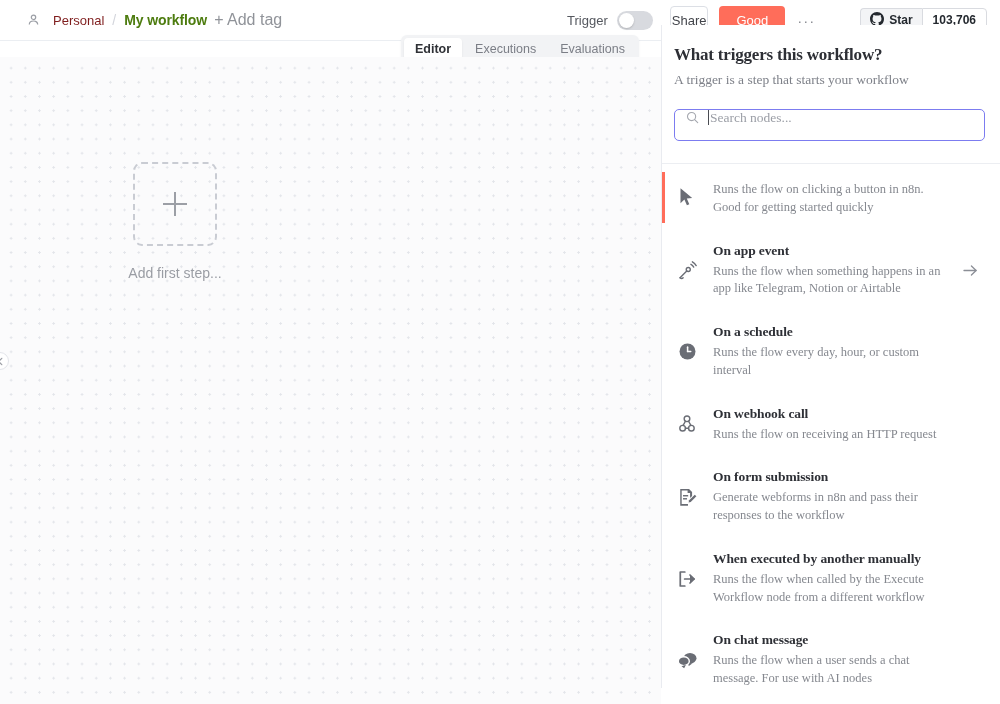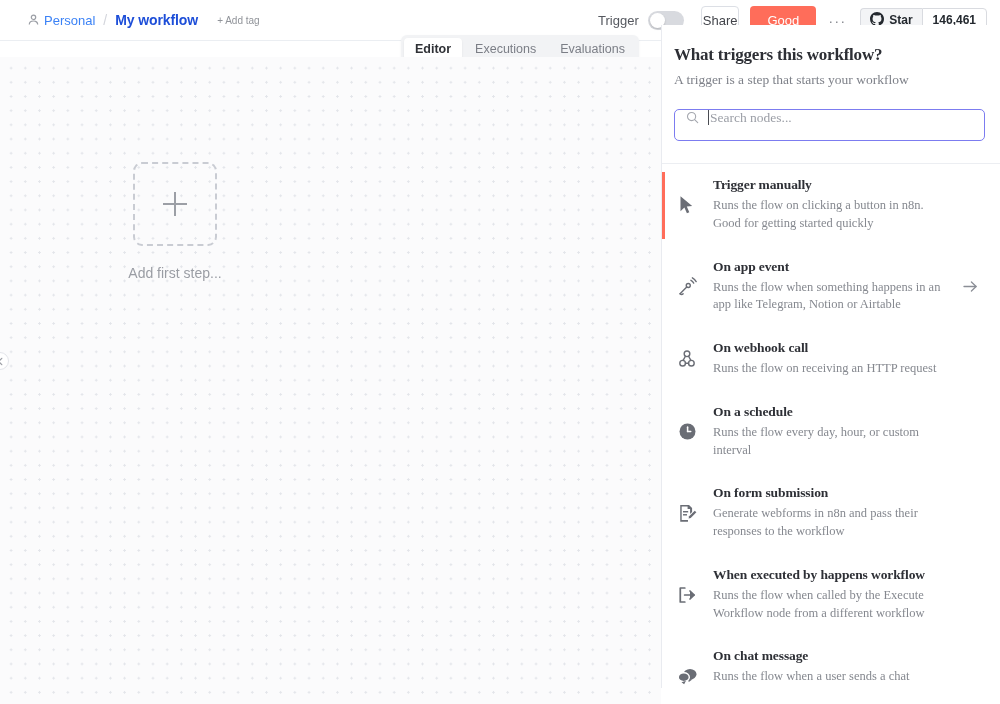"Personal" .bc-person { color: #3b82f6 -> #7f1d1d; gap: 5px -> 14px }
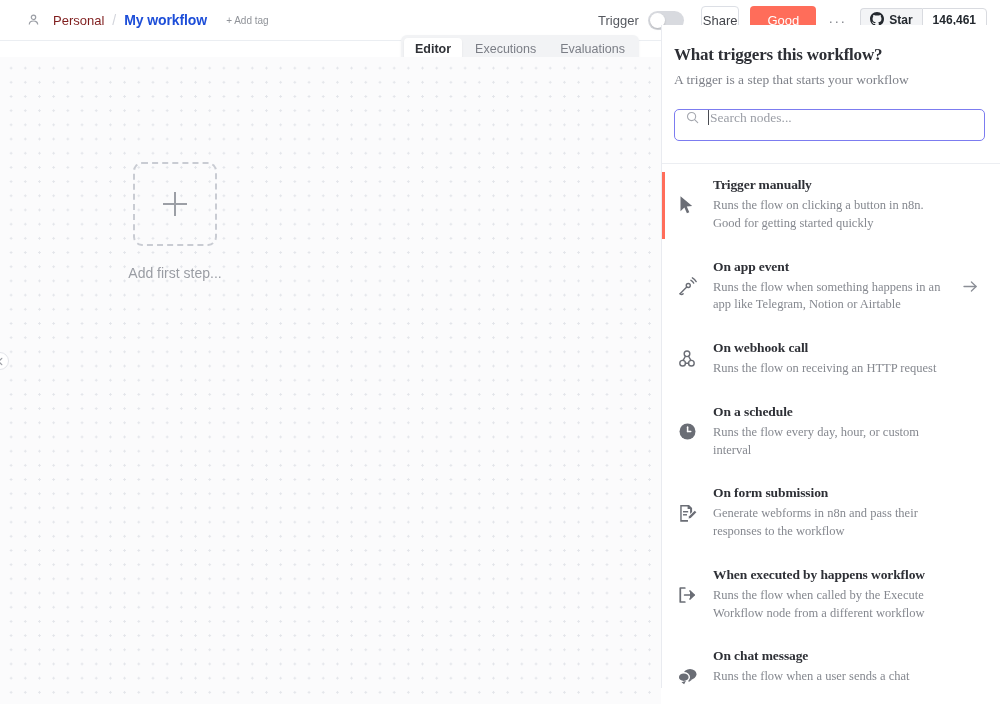"My workflow" .bc-title { color: #1d4ed8 -> #4d7c0f }
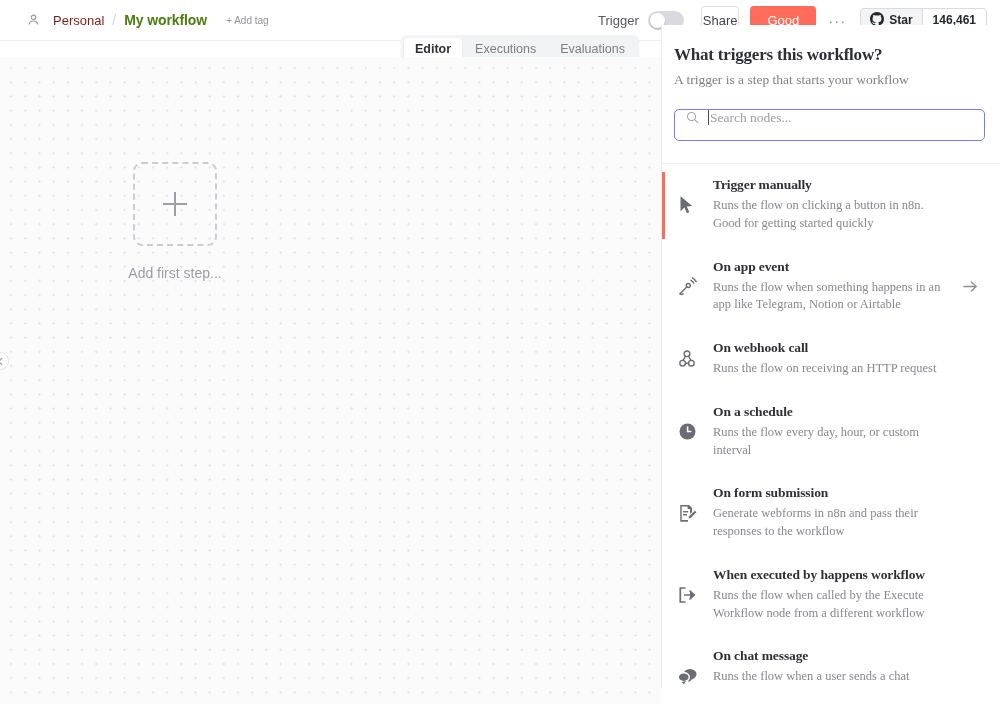"+ Add tag" .add-tag { font-size: 10px -> 16px; margin-left: 12px -> 0 }
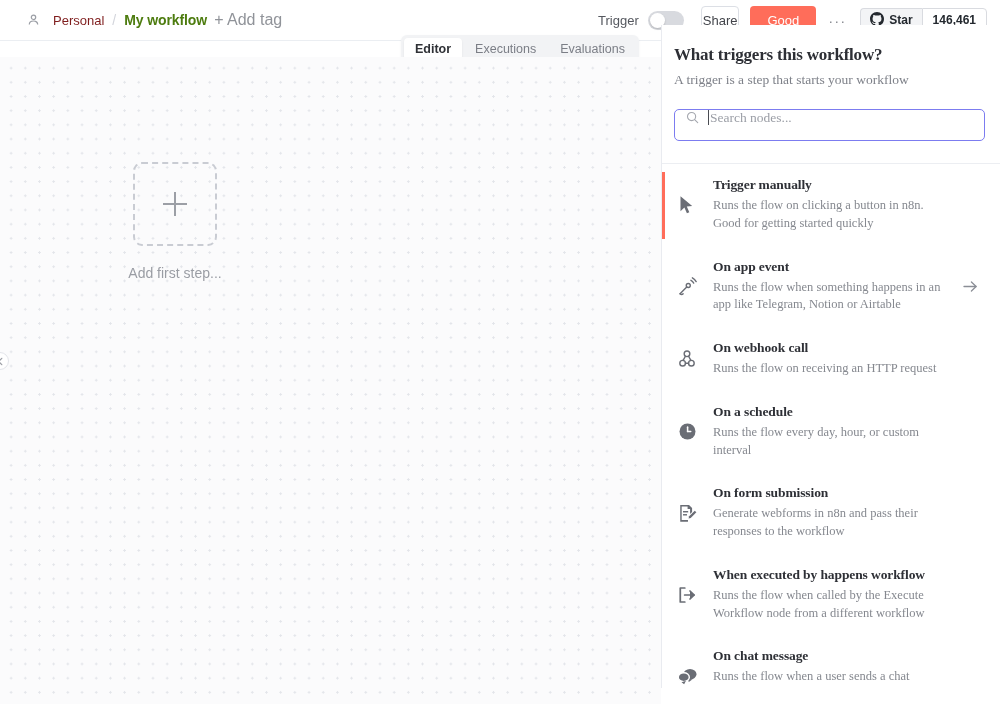"Star" .gh-group { margin-left: none -> 31px }
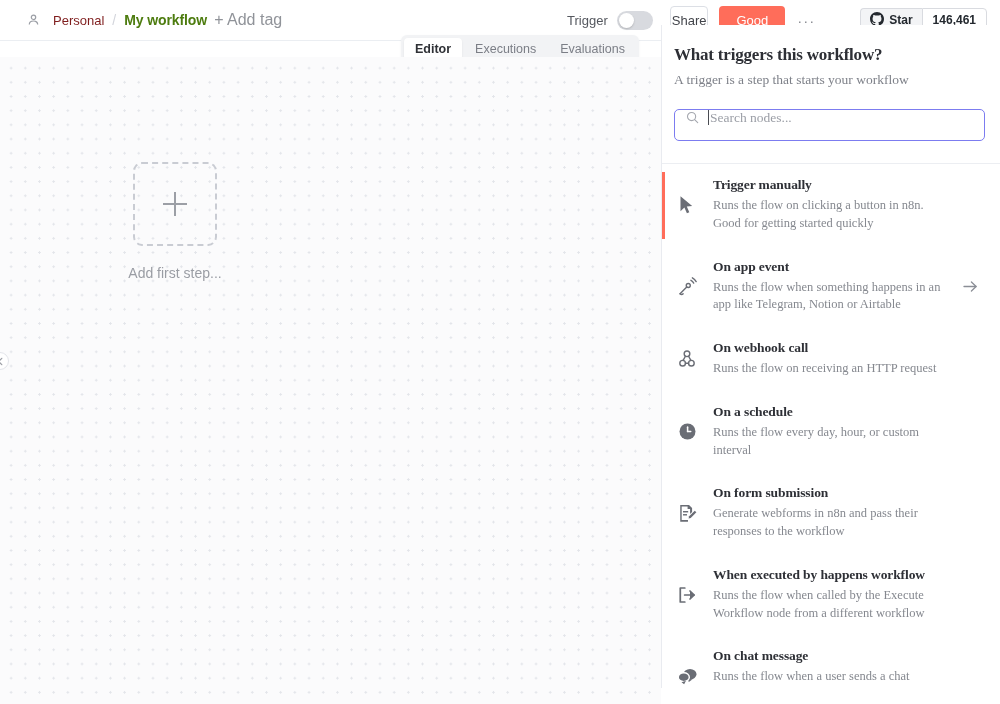"146,461" div.gh-count { text: 146,461 -> 103,706 }
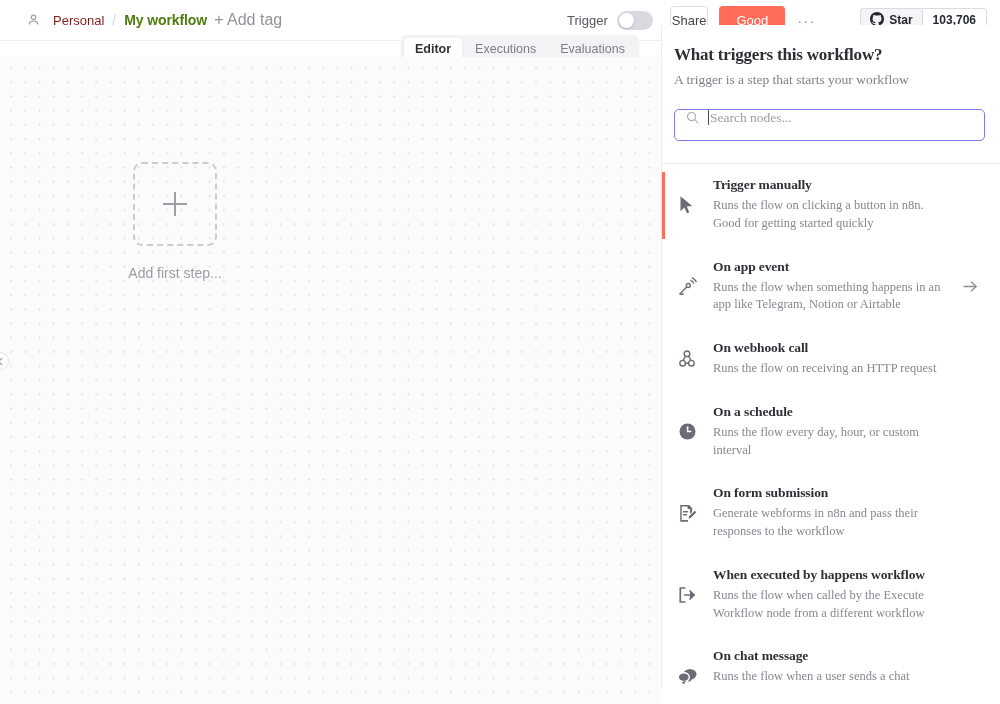"Trigger manually" div.node-title { html: <div>Trigger manually</div> -> none }
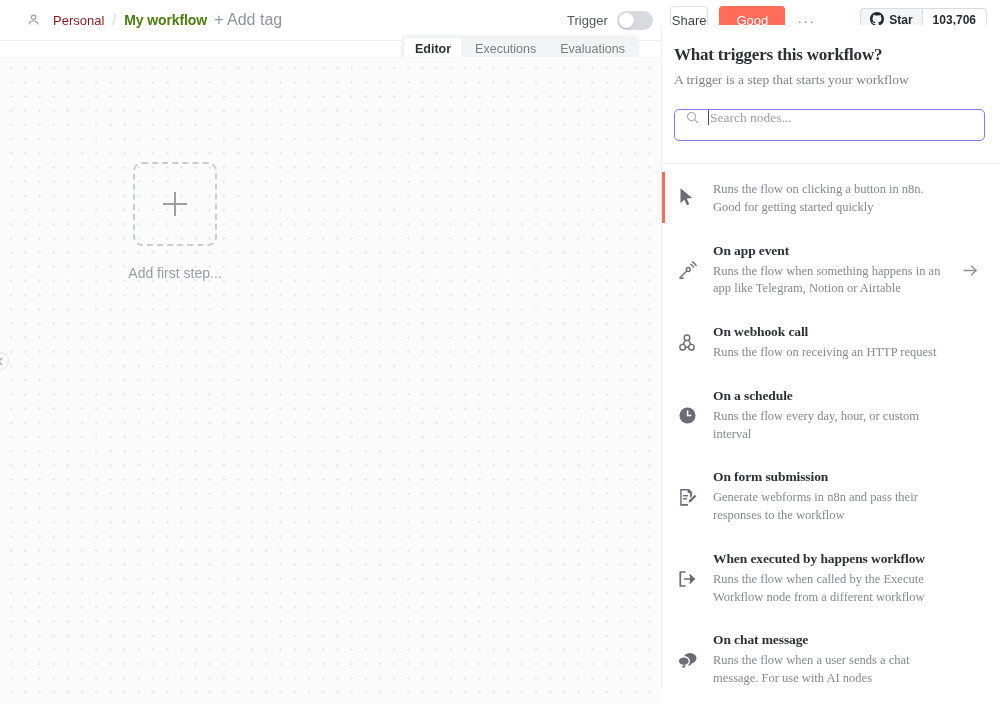"On webhook call" div.node-item { order: before "On a schedule" -> after "On a schedule" }
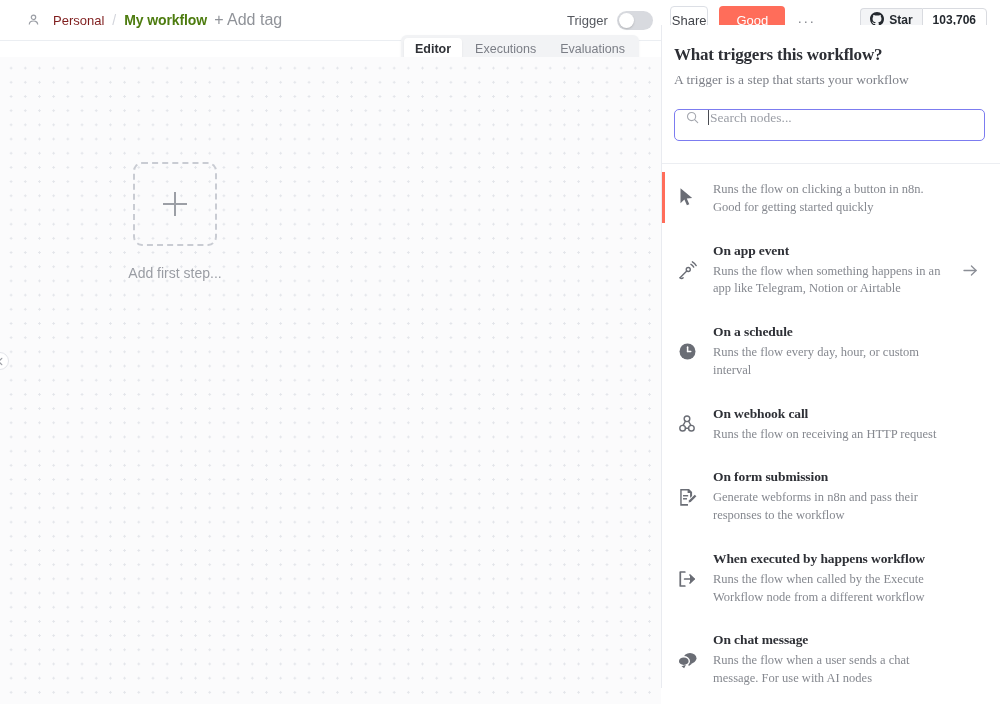"When executed by happens workflow" div.node-title { text: happens workflow -> another manually }
